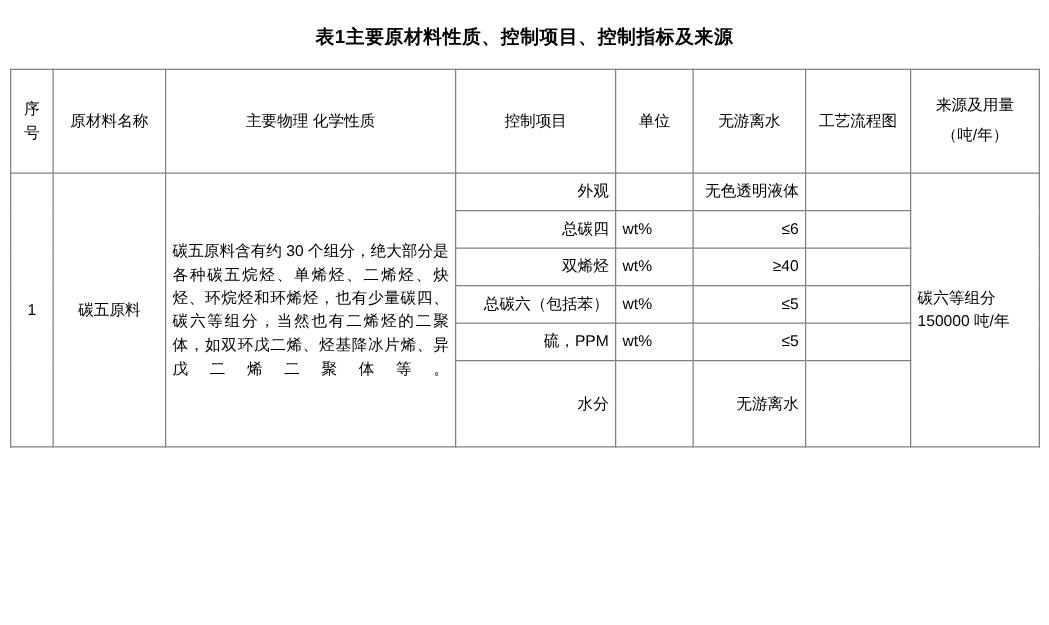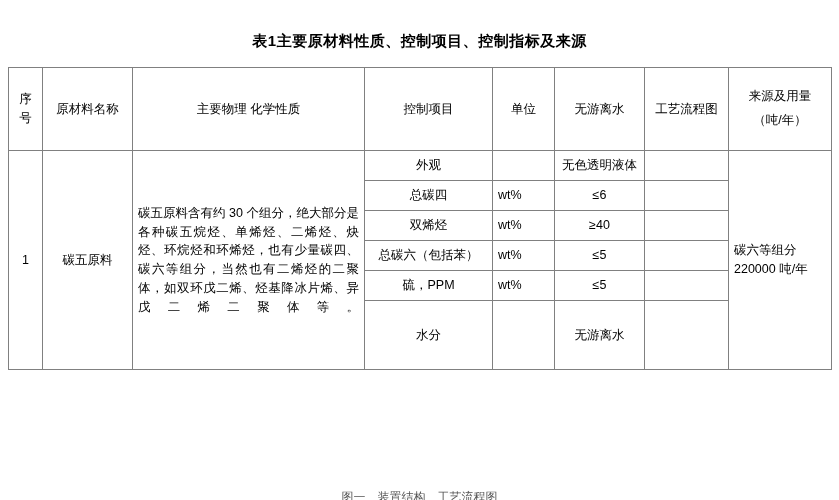"表1主要原材料性质、控制项目、控制指标及来源" .page { padding: 12px 8px -> 0 8px }
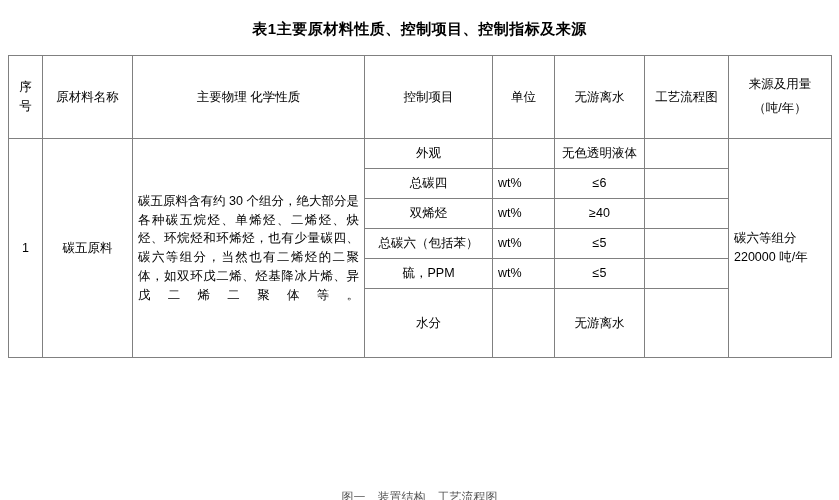"外观" .left { text-align: center -> right }
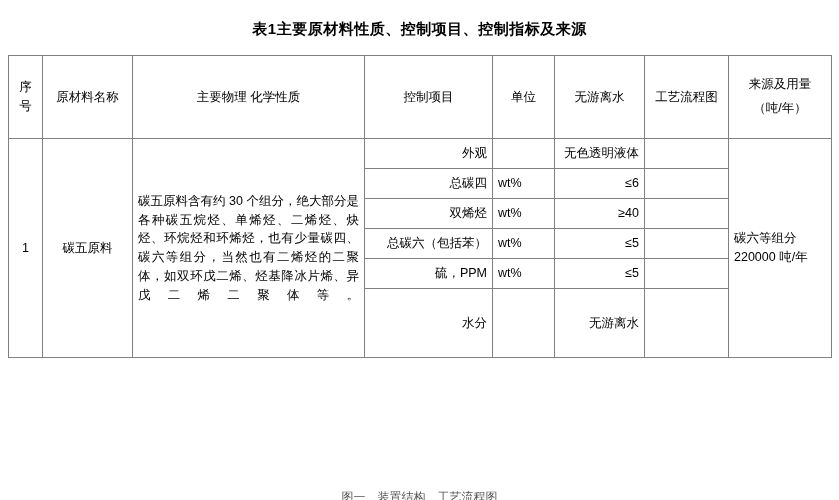"220000 吨/年" div { text: 220000 -> 150000 }
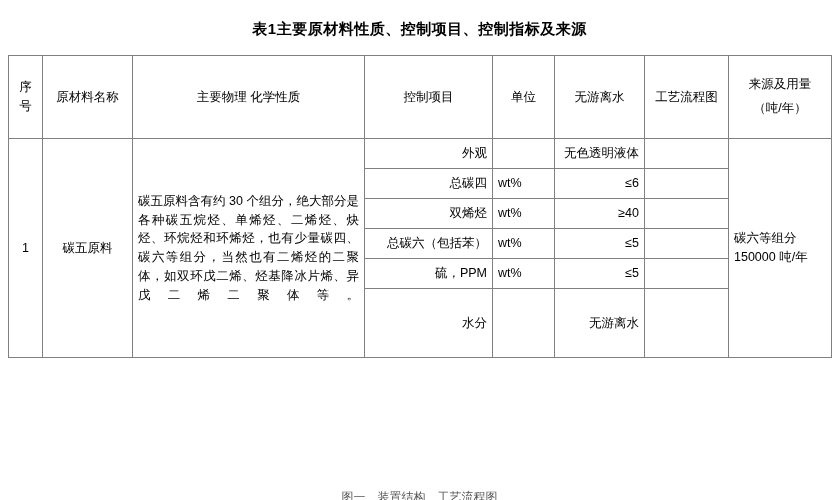"图一、装置结构、工艺流程图" div.footer-note { html: <div>图一、装置结构、工艺流程图</div> -> none }
